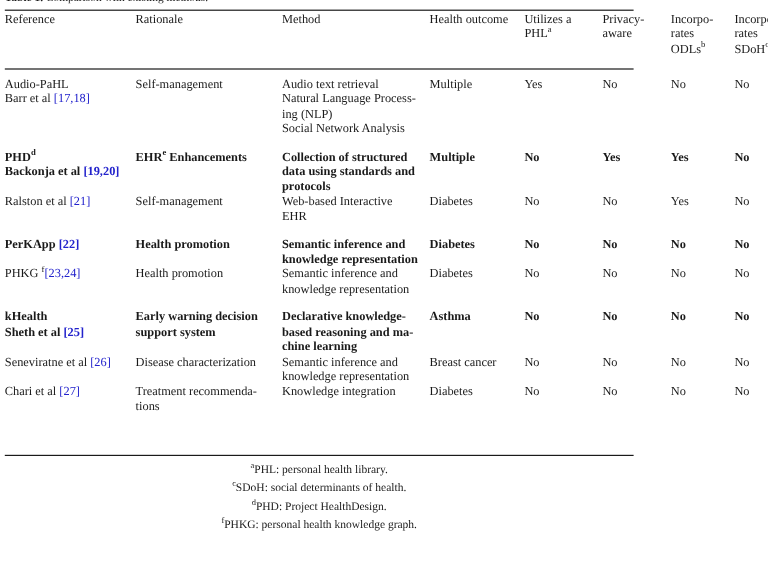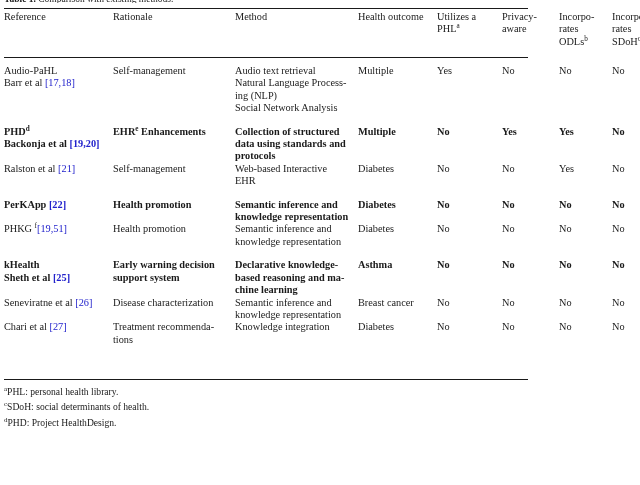"[19,51]" span.cite { text: 19,51 -> 23,24 }
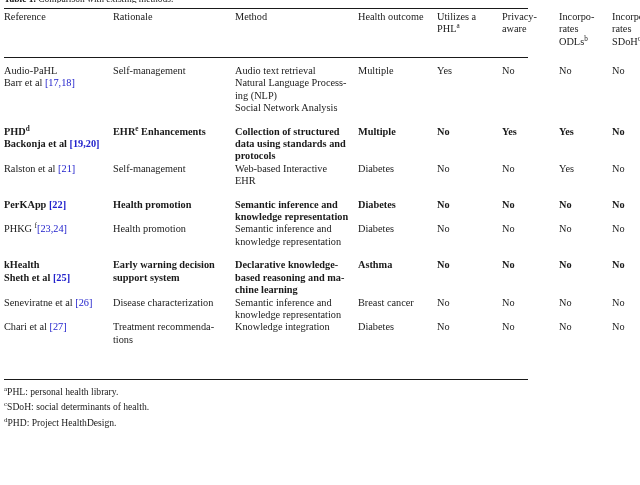"aPHL: personal health library." .fn { text-align: none -> center }
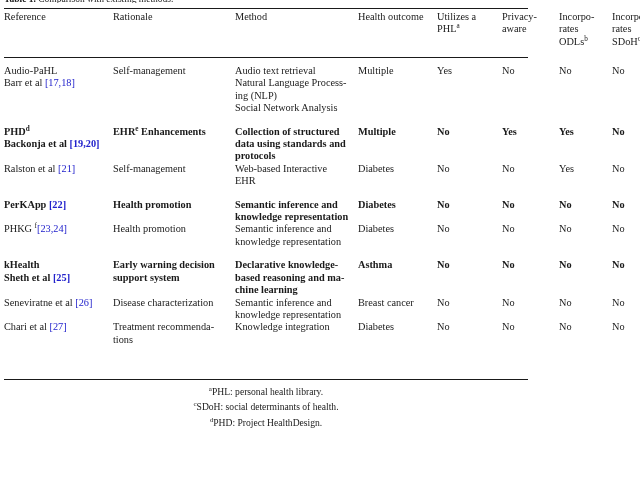"fPHKG: personal health knowledge graph." span.fn { html: none -> <span><sup>f</sup><span>PHKG: personal health knowledge graph.</span></span> }
